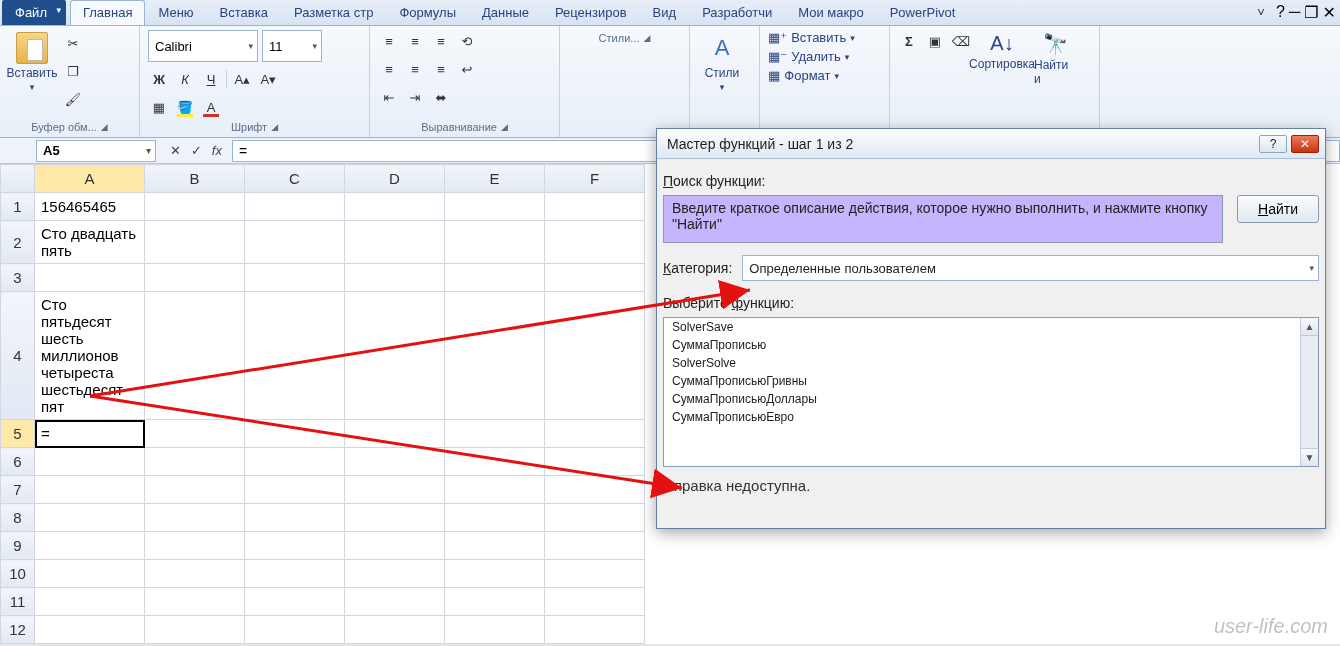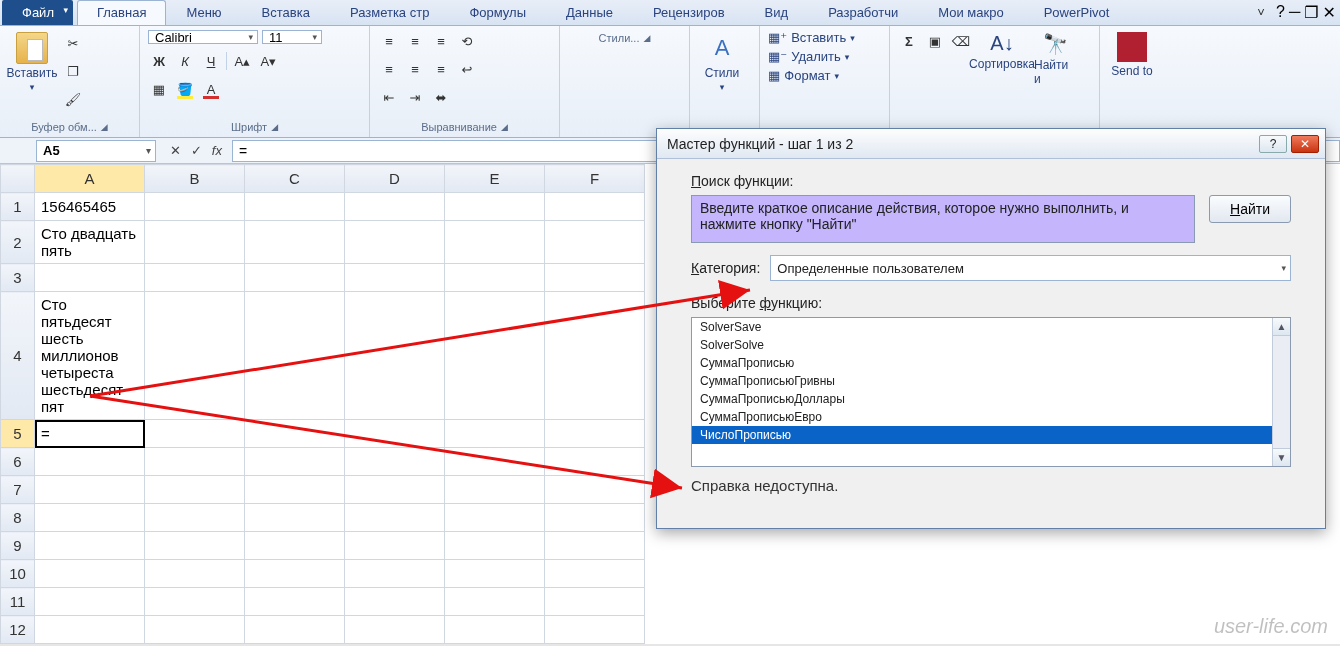"Файл" .tab { padding: 4px 19px 5px -> 4px 12px 5px }
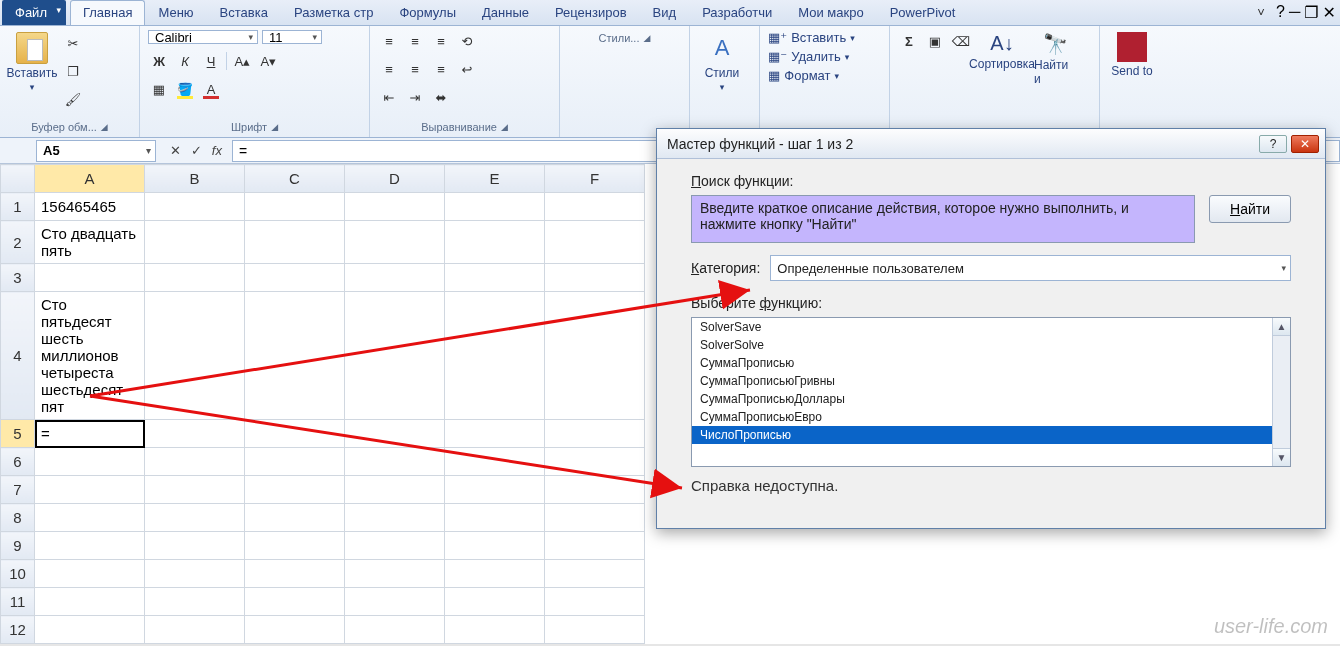"Calibri" .combo { height: 14px -> 32px }
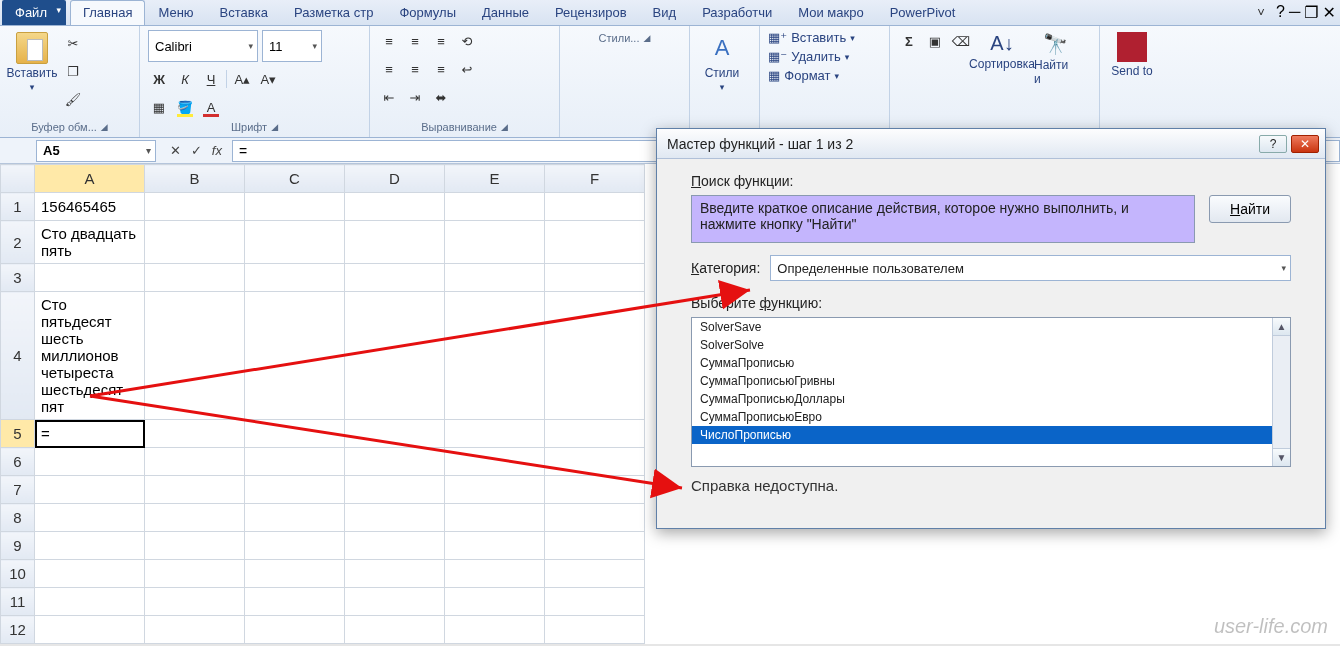"Send to" div.group { html: <div> <div> <div> <div></div> <span>Send to</span> </div> </div> <div></div> </div> -> none }
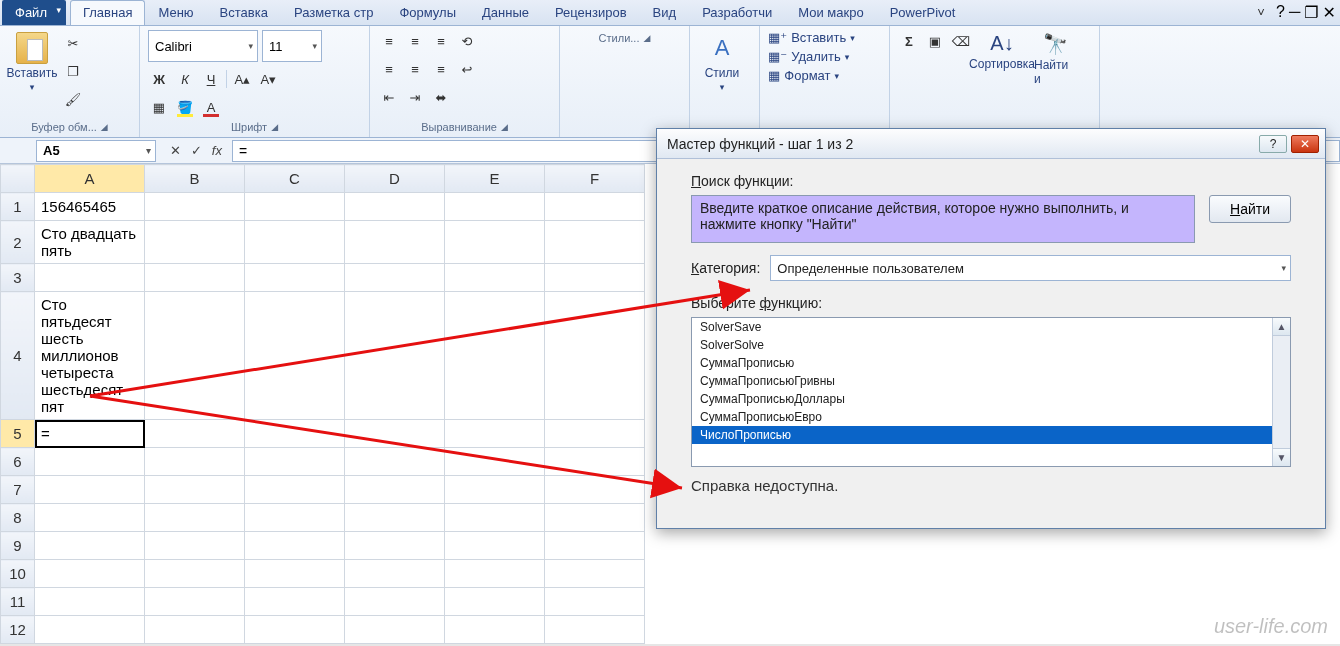"Поиск функции:" .dlg-body { padding: 14px 34px -> 14px 6px }
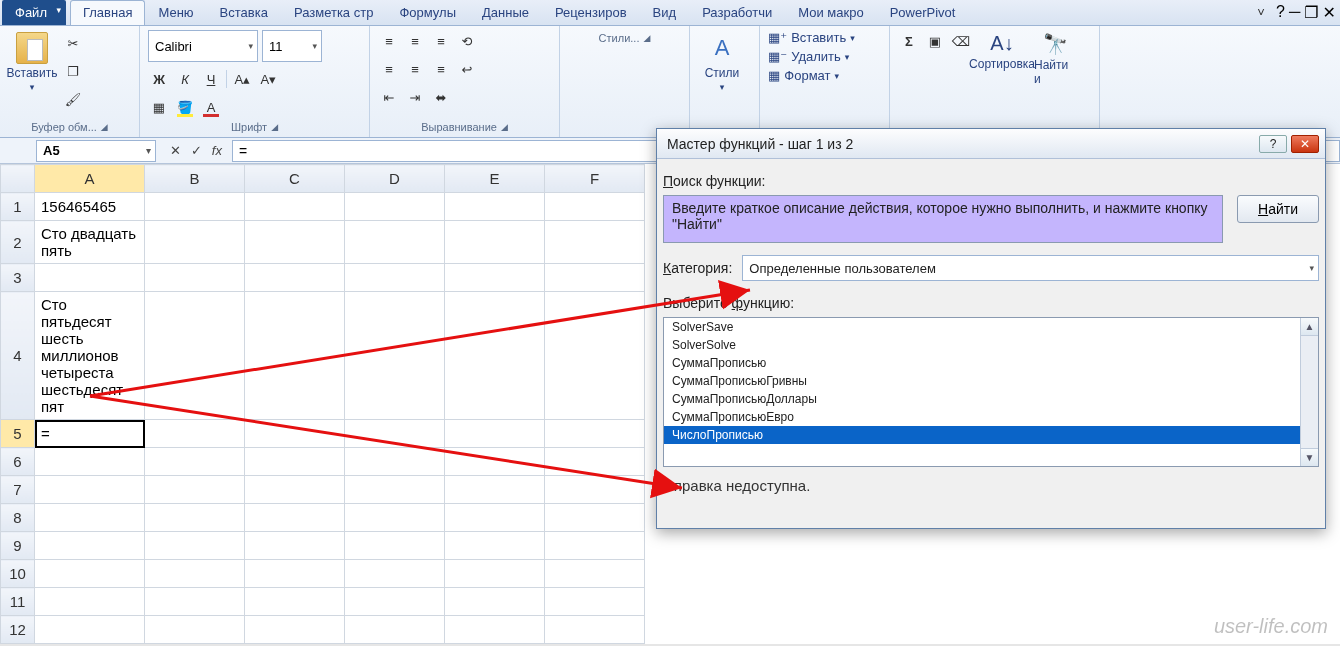"SolverSolve" div.item { order: before "СуммаПрописью" -> after "СуммаПрописью" }
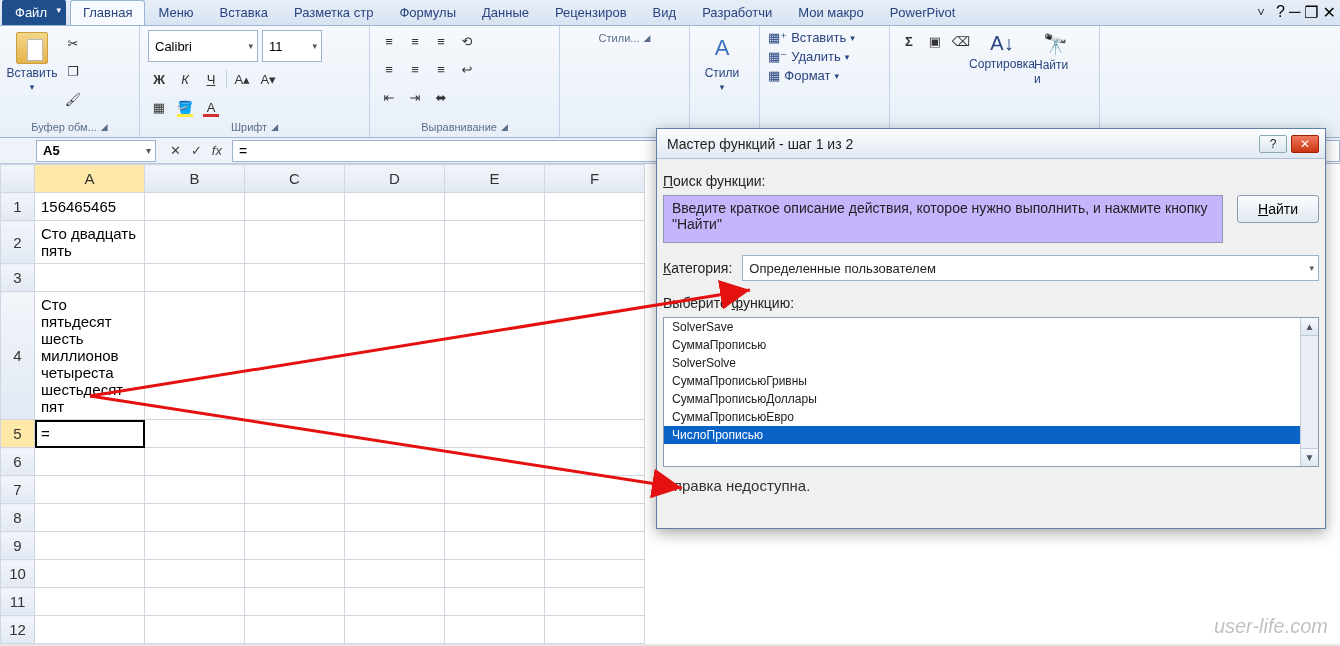"ЧислоПрописью" div.item { html: <div>ЧислоПрописью</div> -> none }
